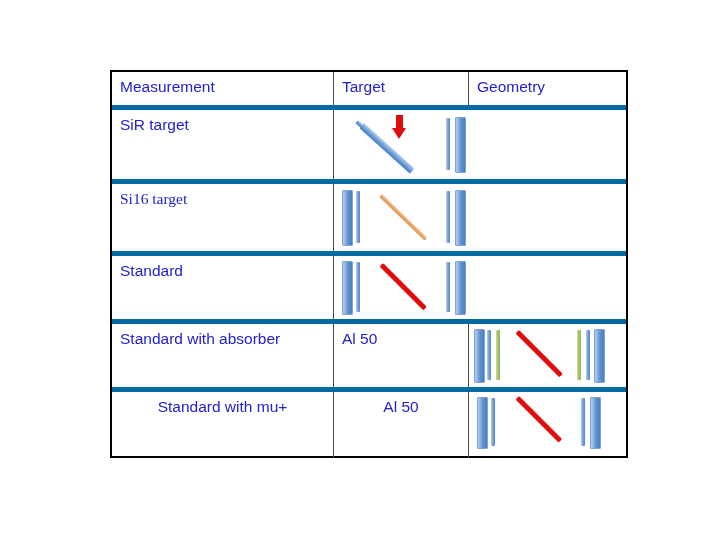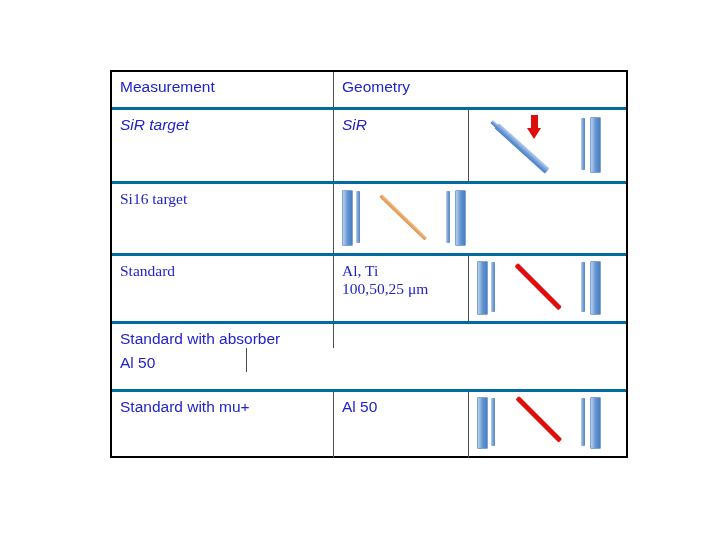"Measurement" .trow { border-bottom: 3px solid #0369a1 -> 5px solid #0369a1 }
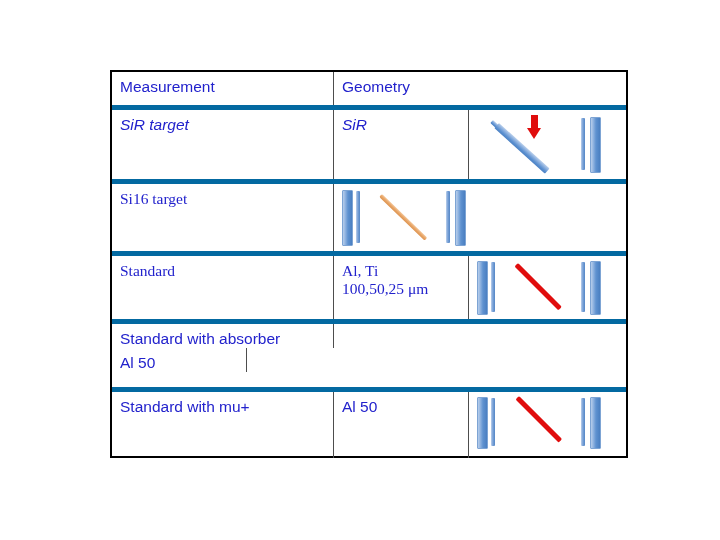"Target" div.cell { html: none -> <div>Target</div> }
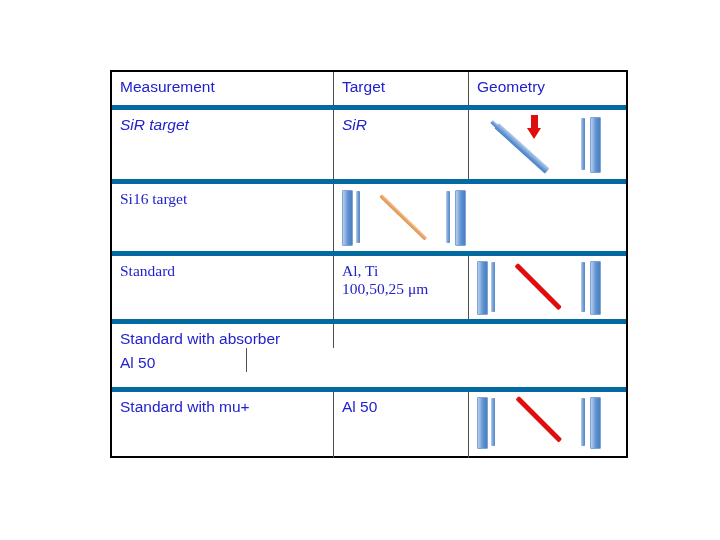"SiR target" .trow.r0 { font-style: italic -> none }
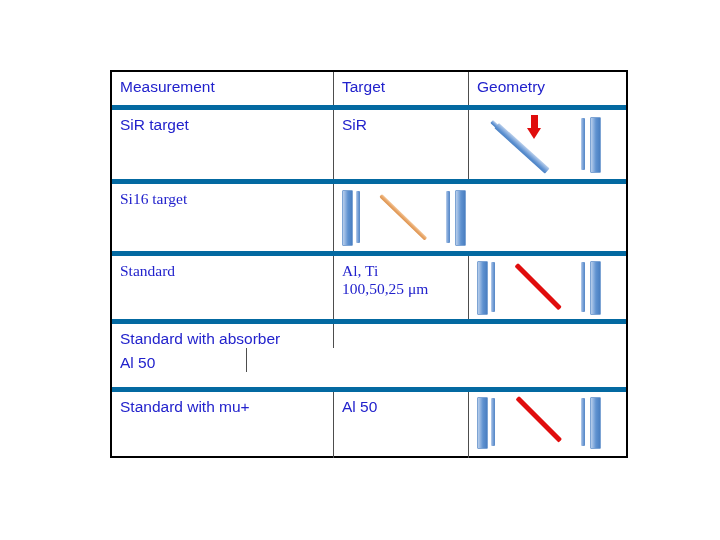"SiR" div.cell { html: <div>SiR</div> -> none }
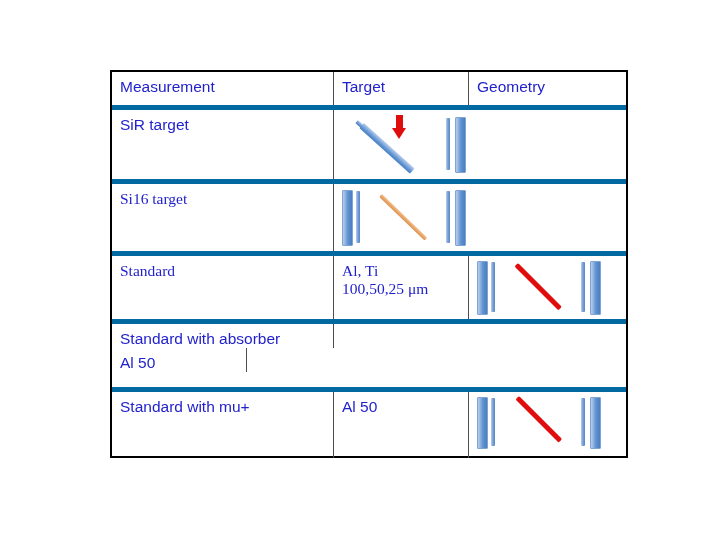"Standard" .trow.r2 { font-family: Liberation Serif, serif -> none }
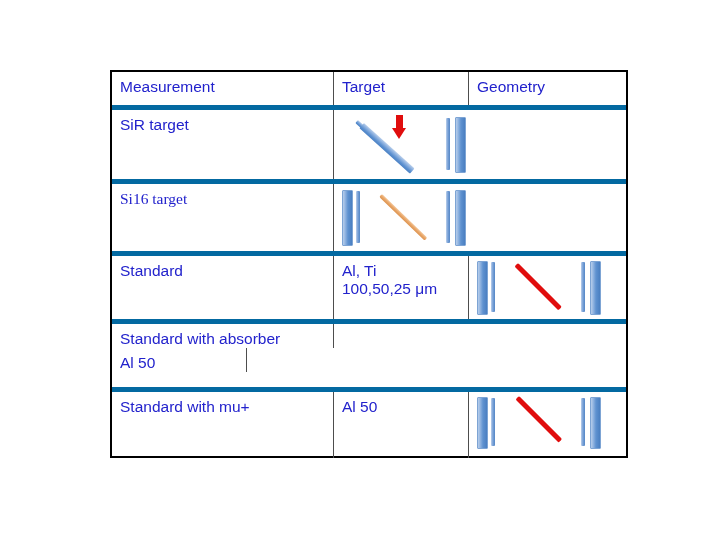"Al, Ti" div.cell { html: <div> <span>Al, Ti</span> <span>100,50,25 μm</span> </div> -> none }
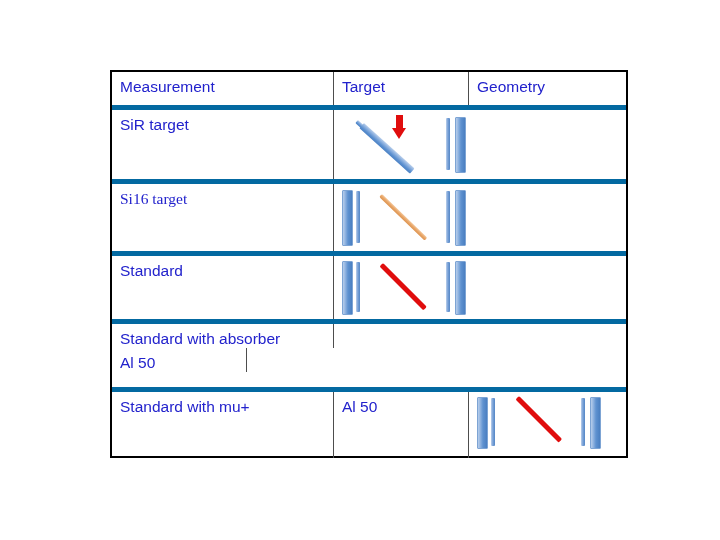"Standard with absorber" .trow.r3 { flex-direction: column -> none }
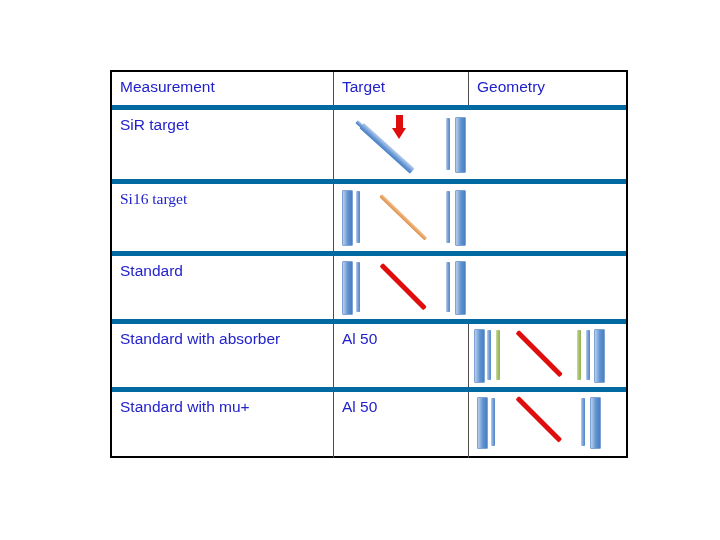"Standard with mu+" .trow.r4 { text-align: none -> center }
